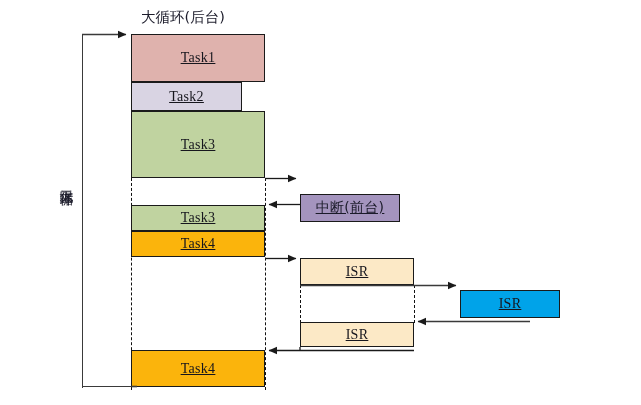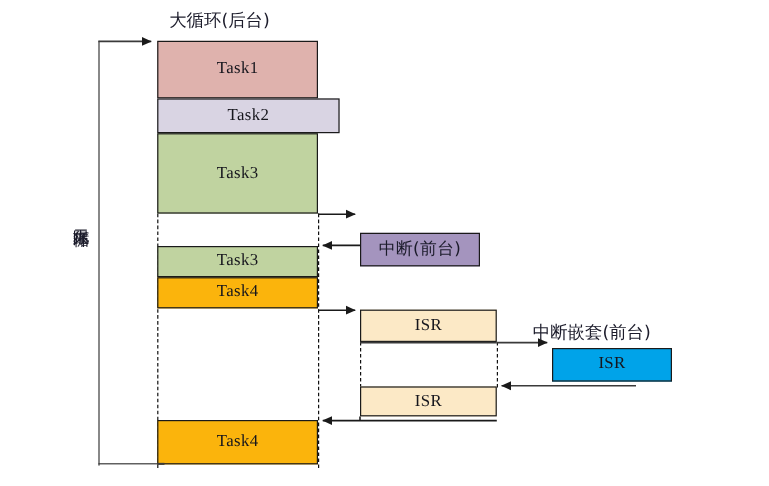"Task1" .box { text-decoration: none -> underline }
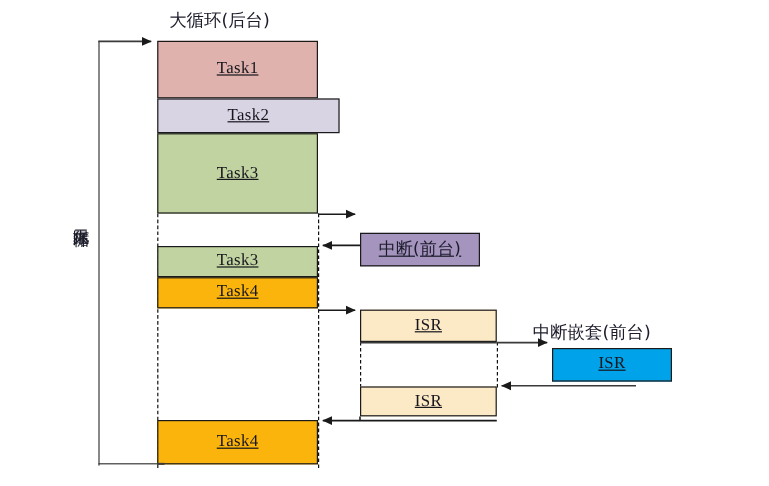"Task2" div.box { width: 152px -> 111px }
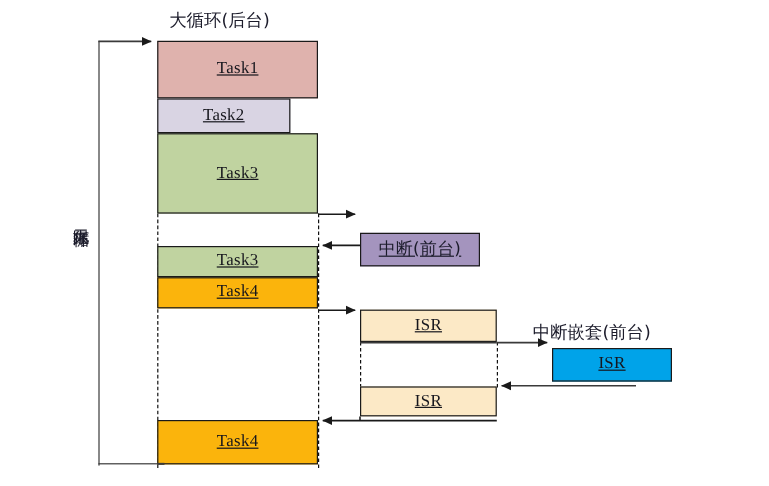"中断嵌套(前台)" div.label { html: <div>中断嵌套(前台)</div> -> none }
